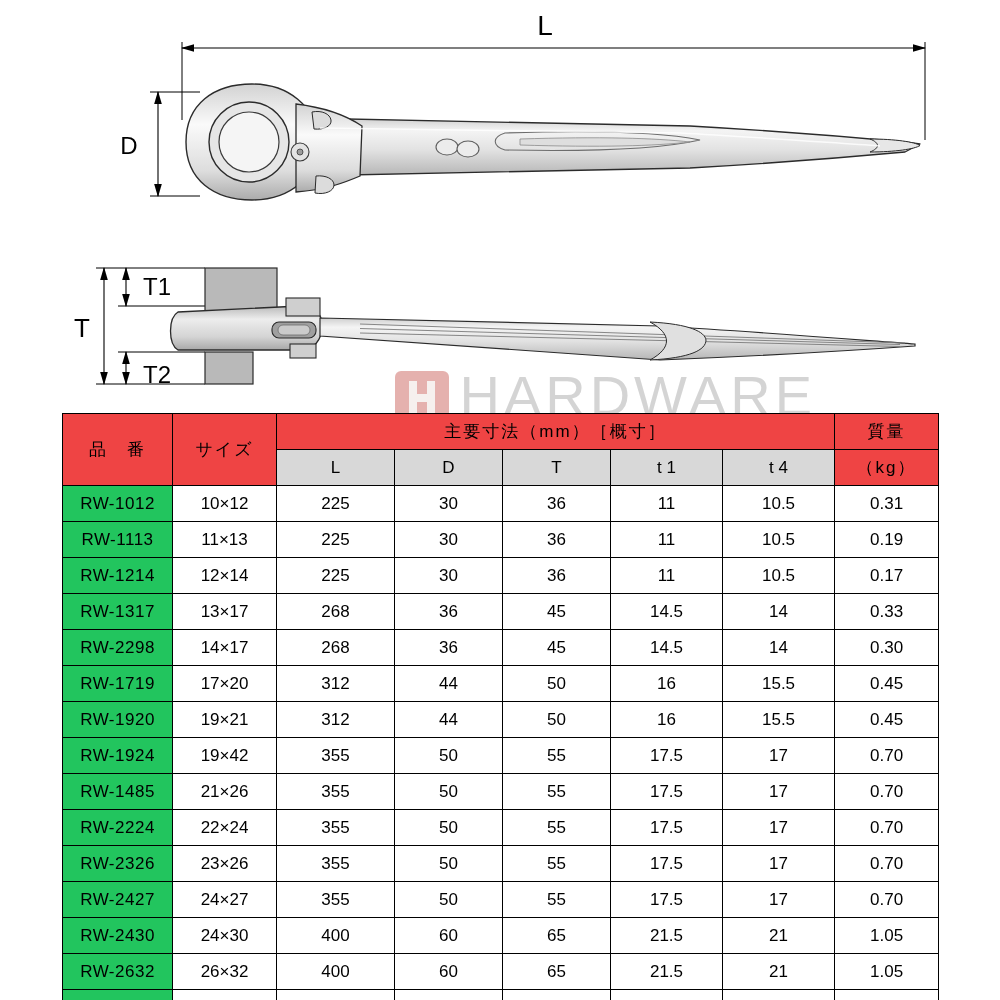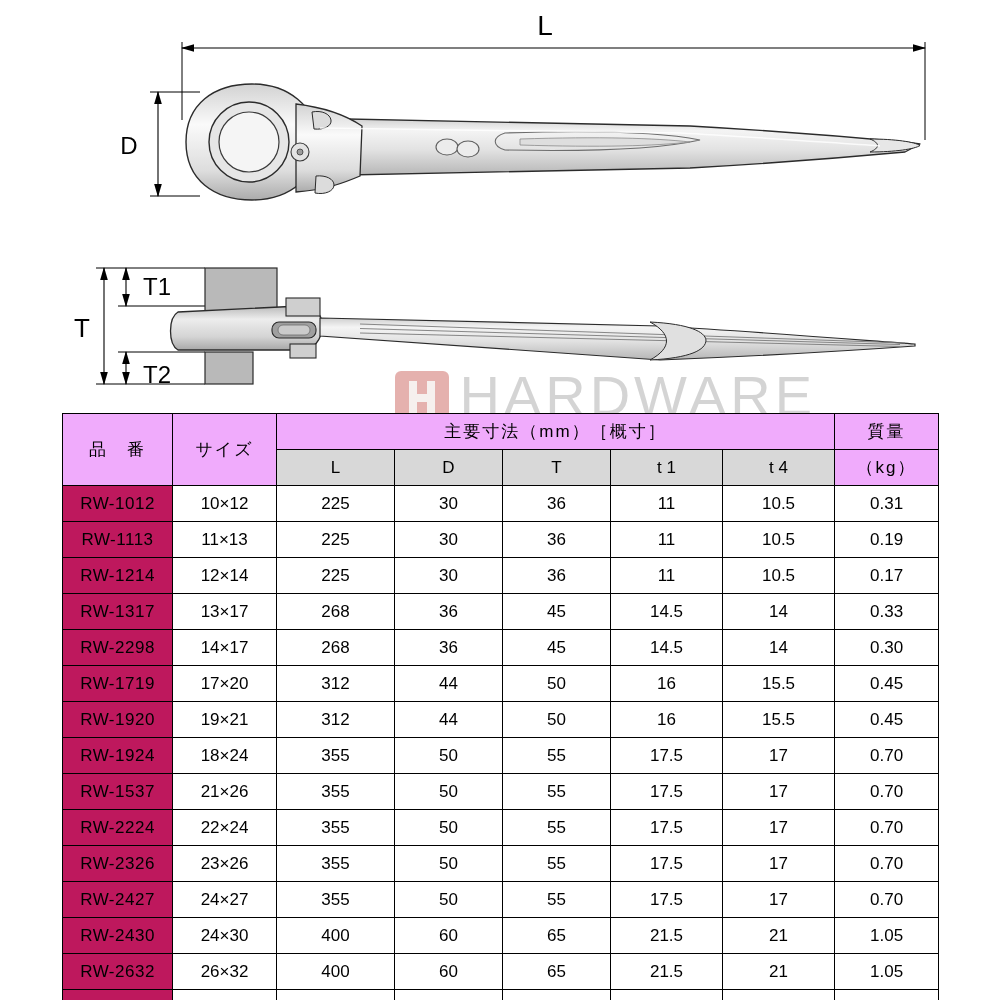"主要寸法（mm）［概寸］" .head-cell { background: #f0abfc -> #ef4444 }
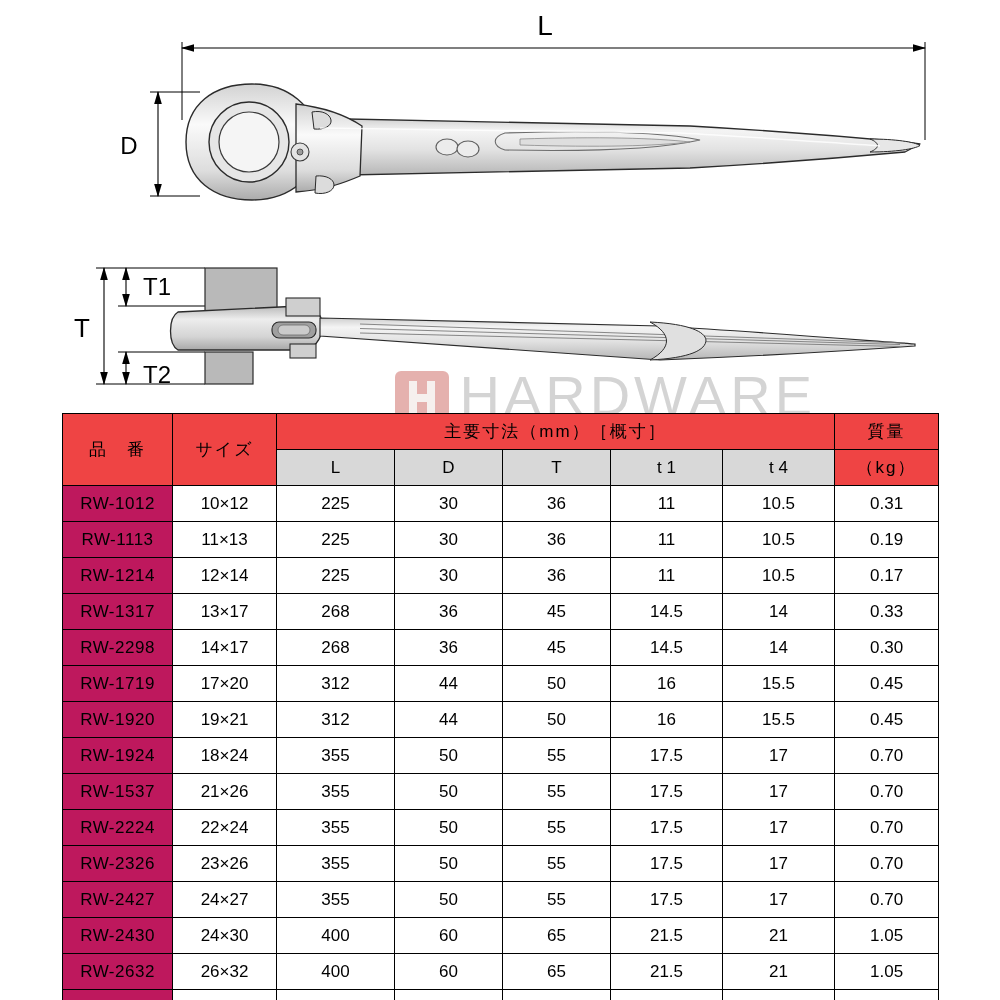"RW-1012" .code-cell { background: #be185d -> #22c55e }
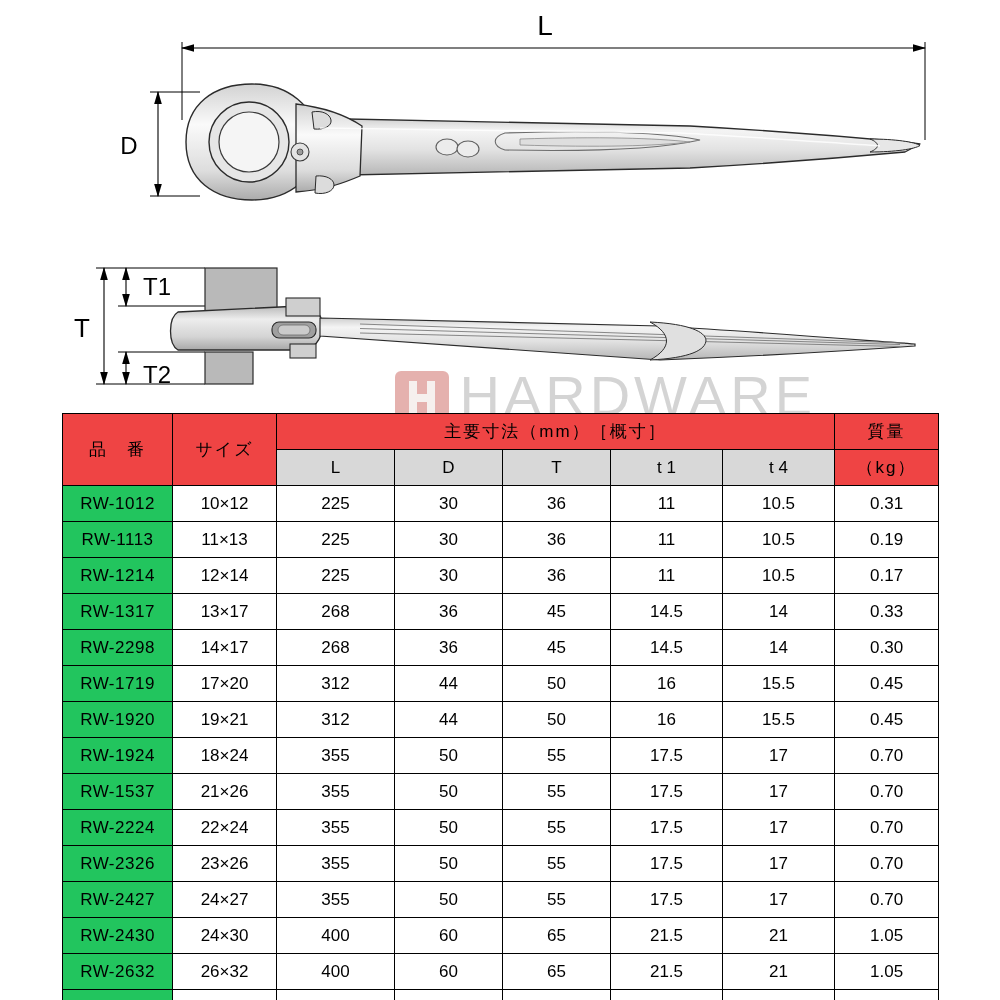"18×24" td.val-cell { text: 18×24 -> 19×42 }
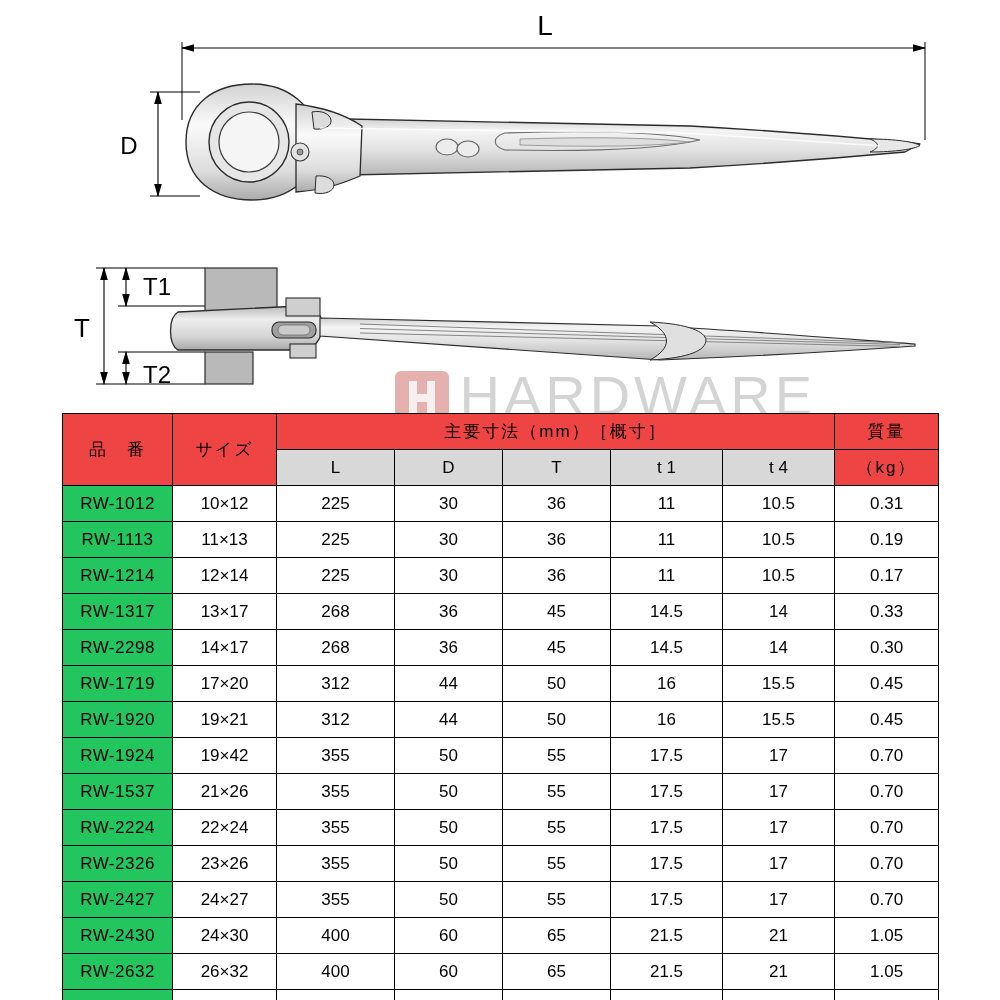"RW-1537" td.code-cell { text: RW-1537 -> RW-1485 }
